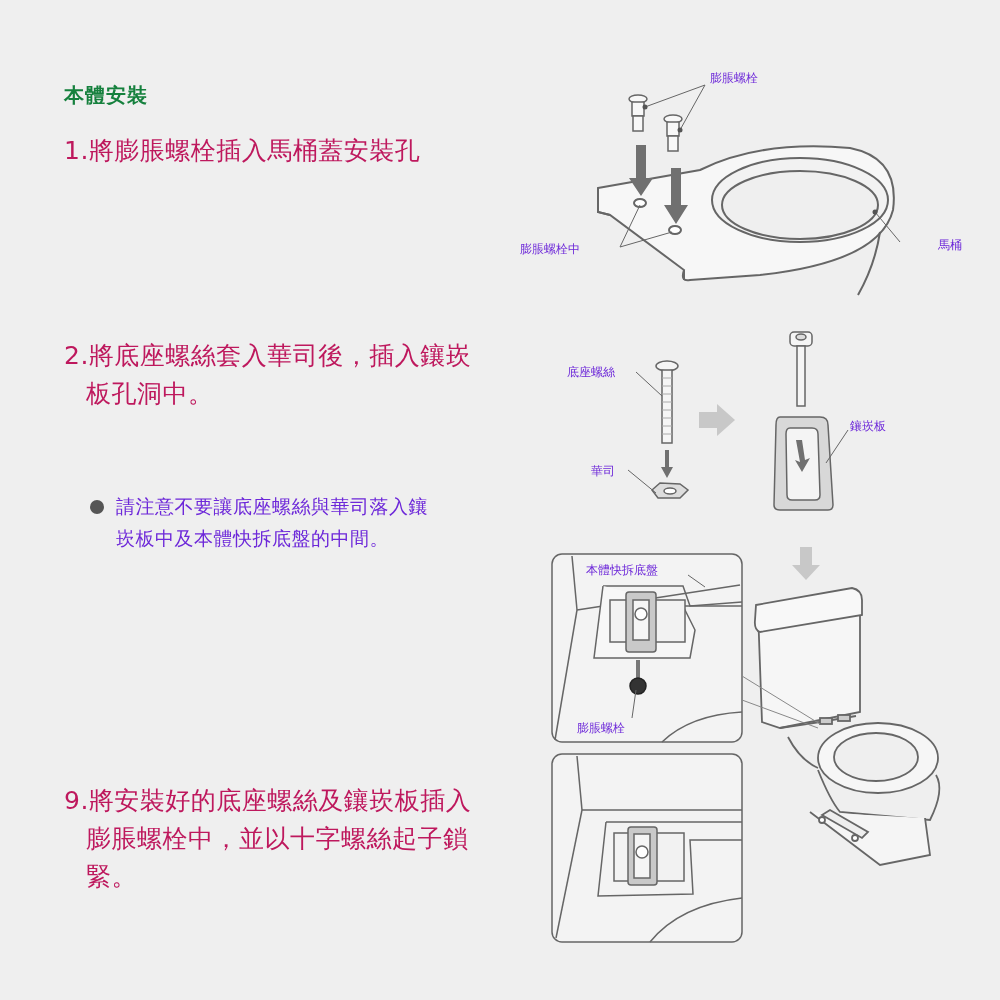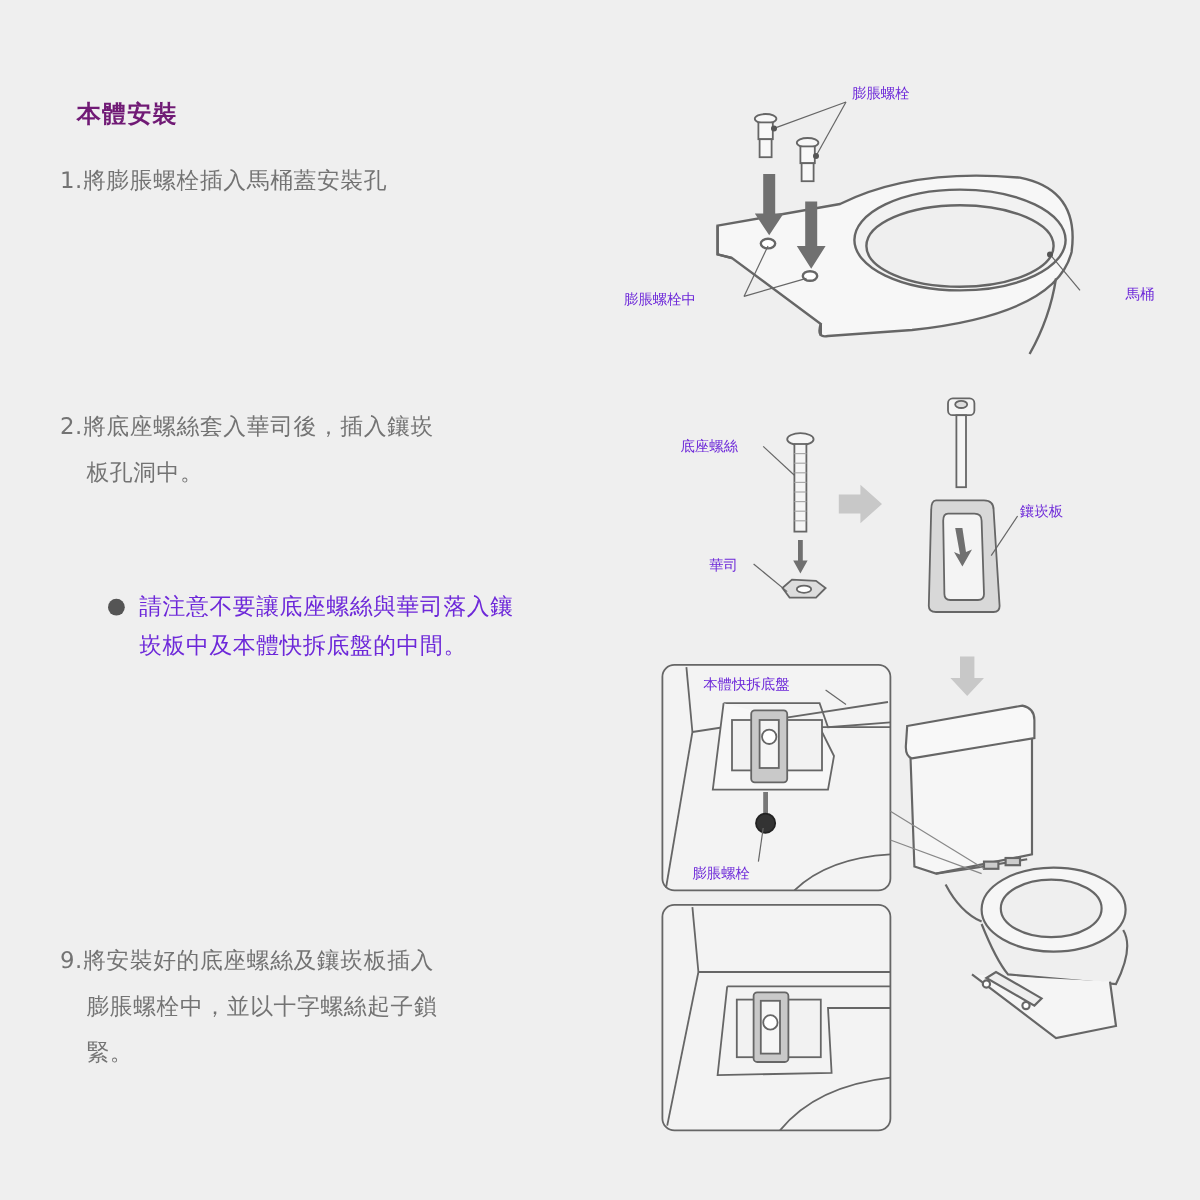"本體安裝" .heading { color: #701a75 -> #15803d }
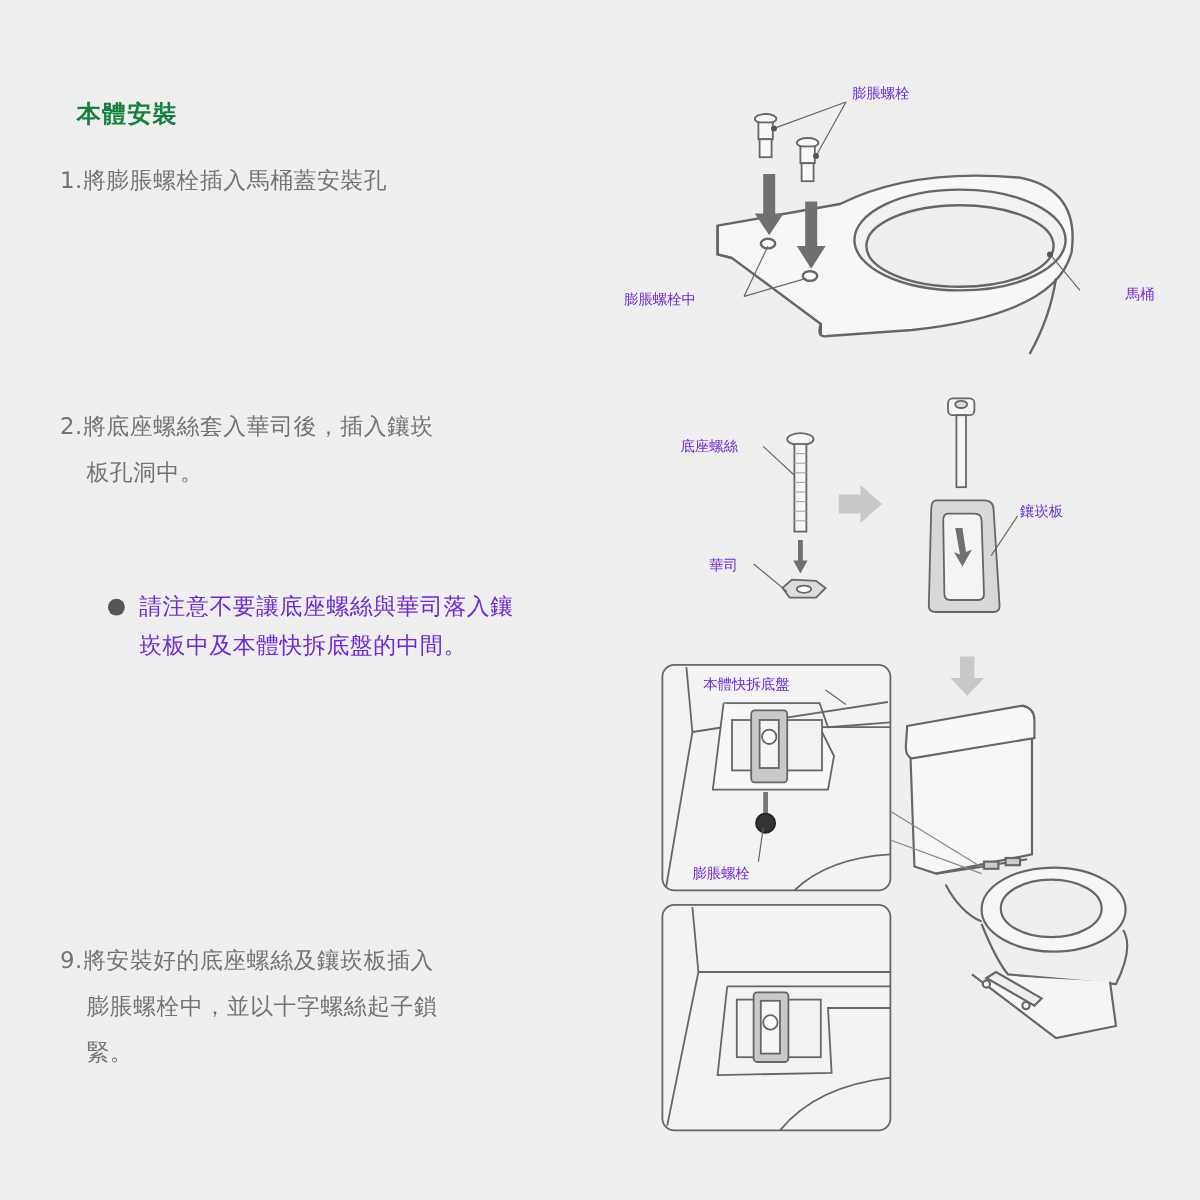"1.將膨脹螺栓插入馬桶蓋安裝孔" .step { color: #737373 -> #be185d; font-size: 19px -> 25px; left: 50px -> 64px }
